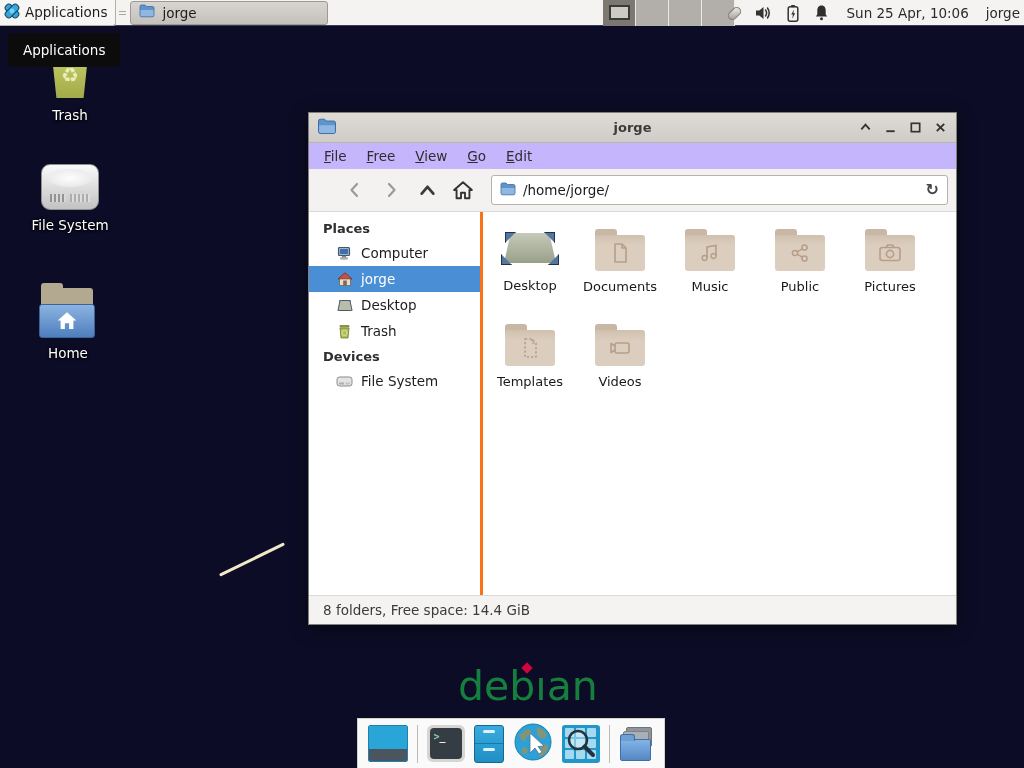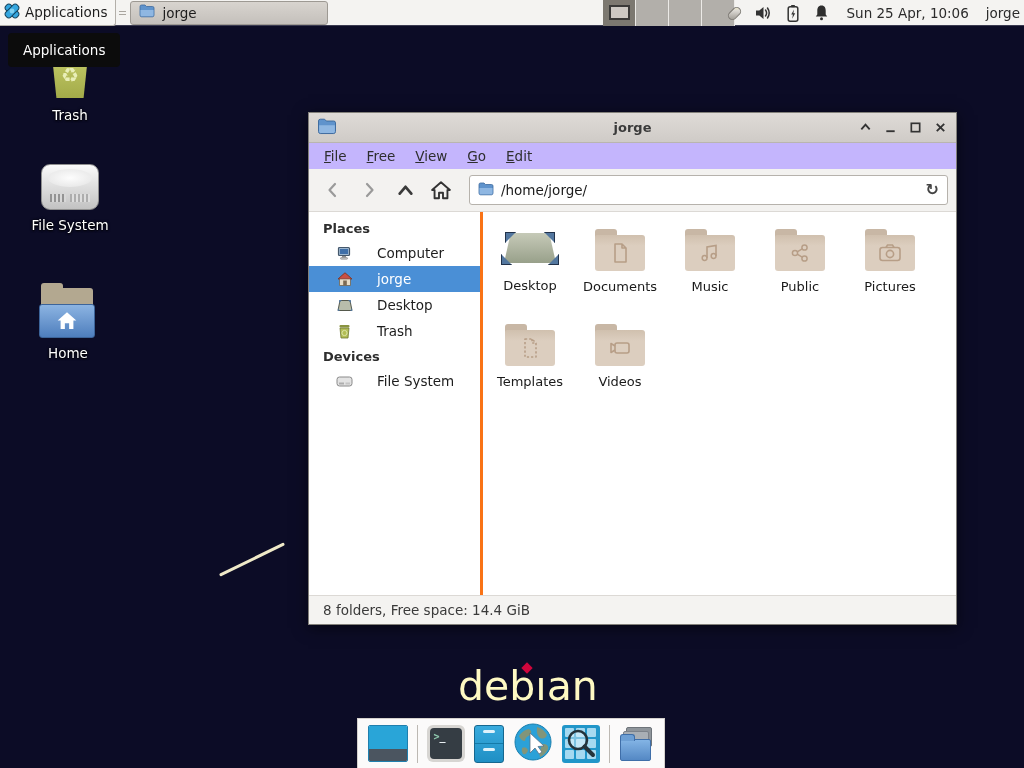"/home/jorge/" .fm-toolbar { margin-left: none -> 22px }
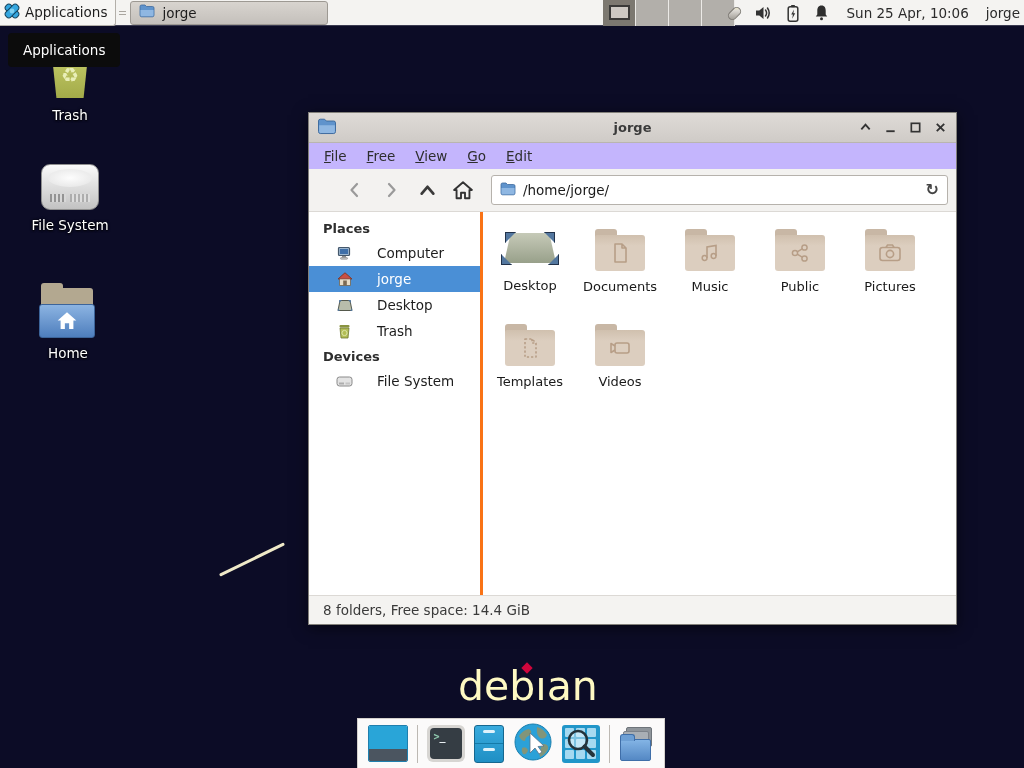"Computer" .side-item { gap: 24px -> 8px }
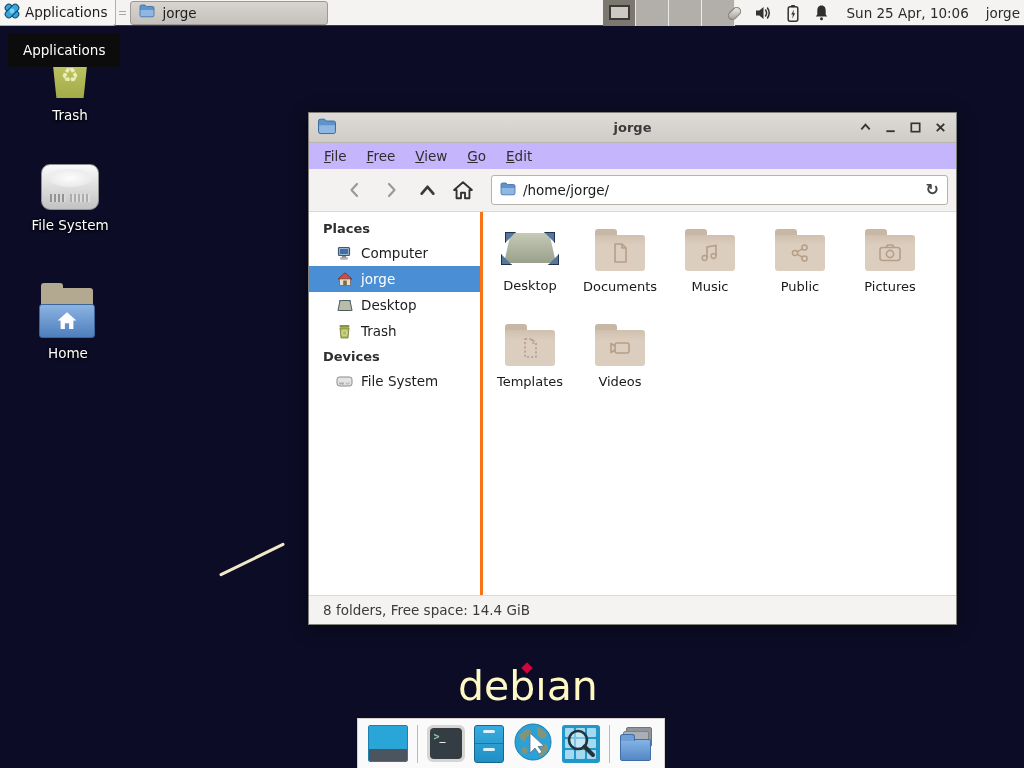"debıan" .debian-logo { color: #fef9c3 -> #15803d }
